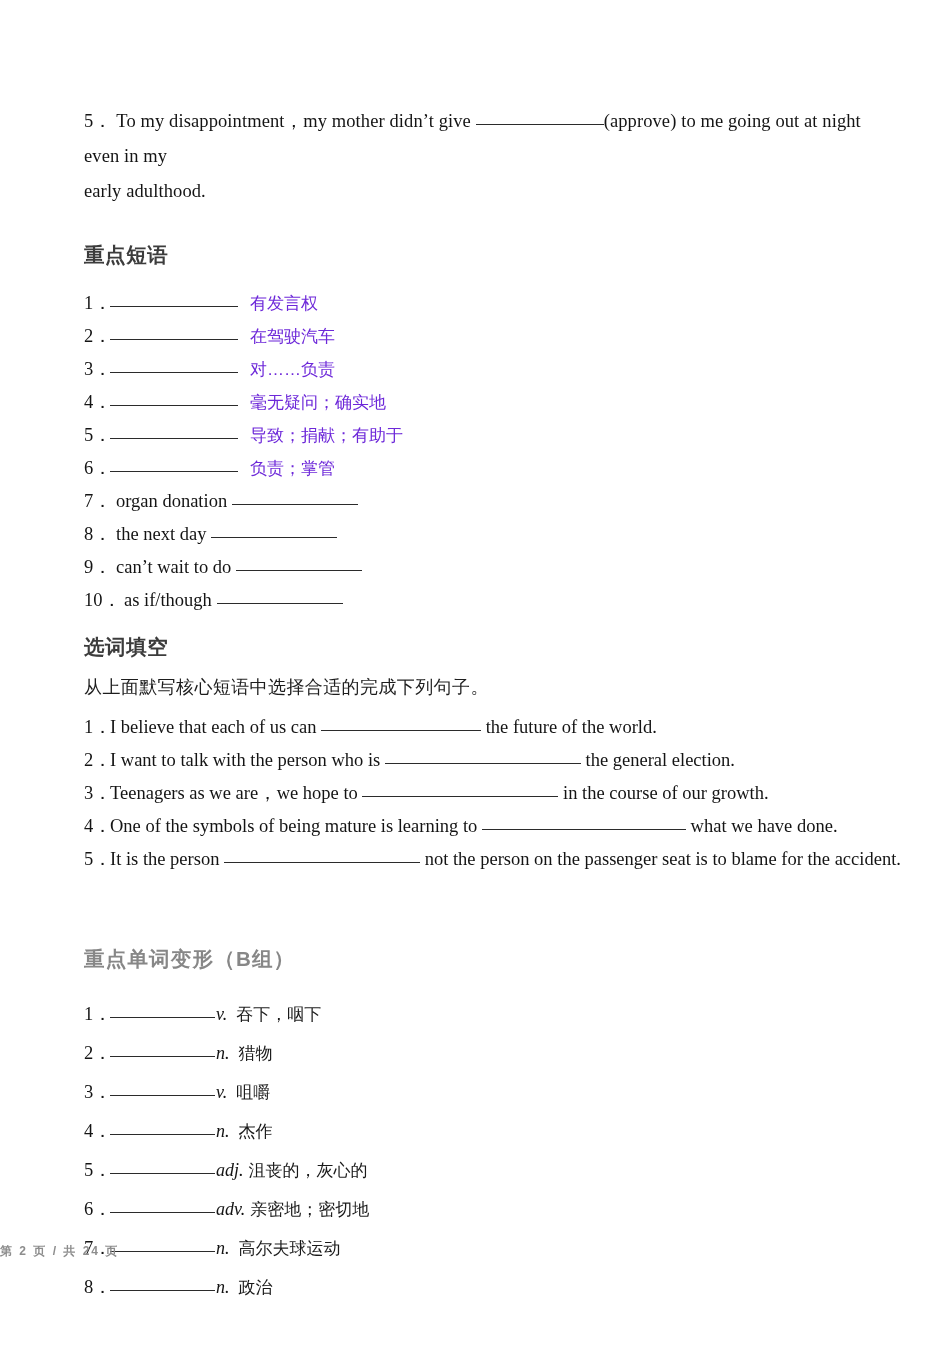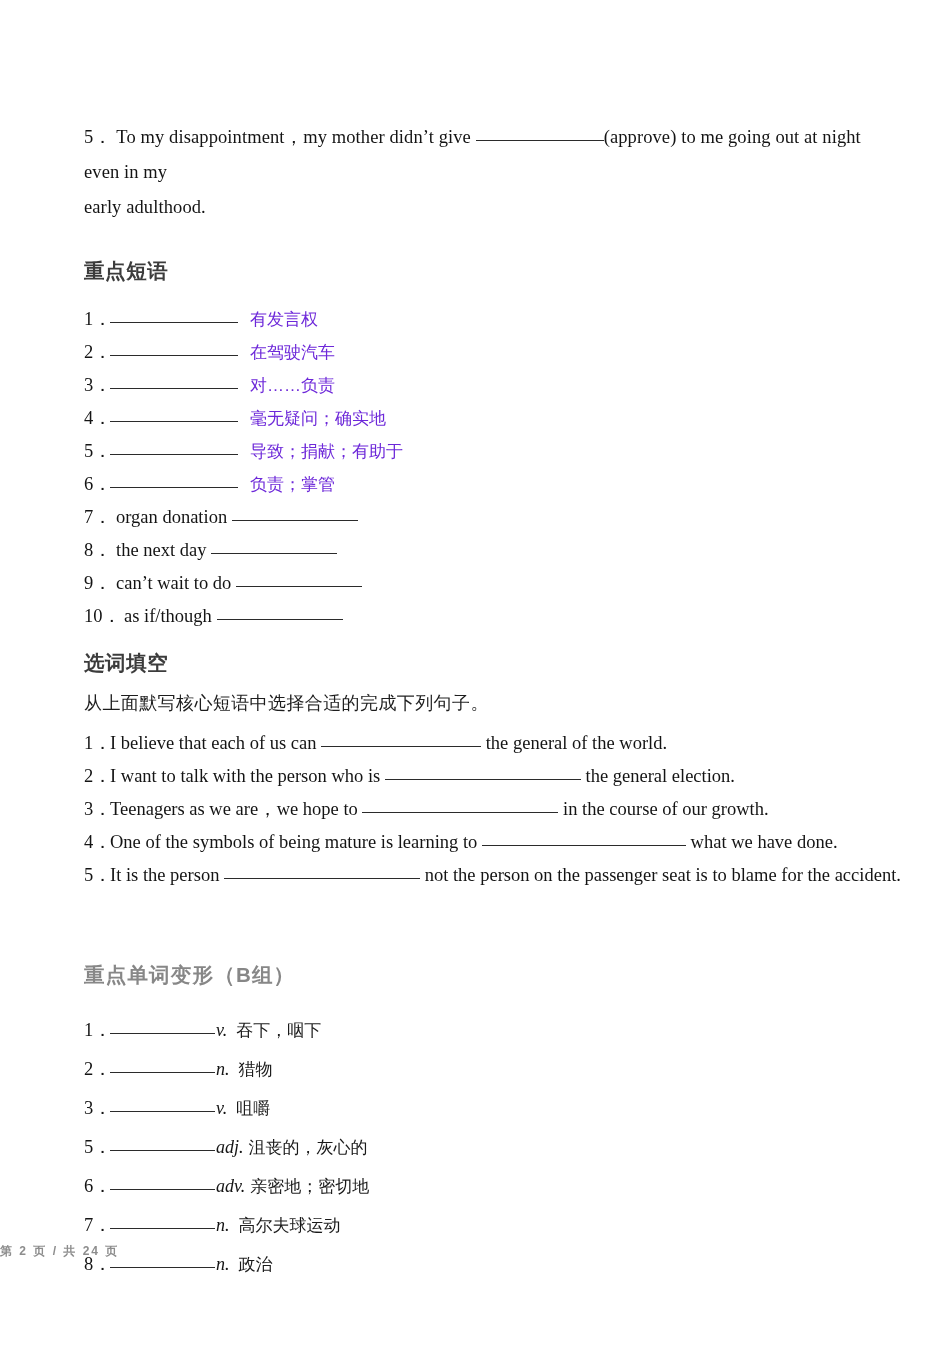"5． To my disappointment，my mother" .page { padding: 16px 84px -> 0 84px }
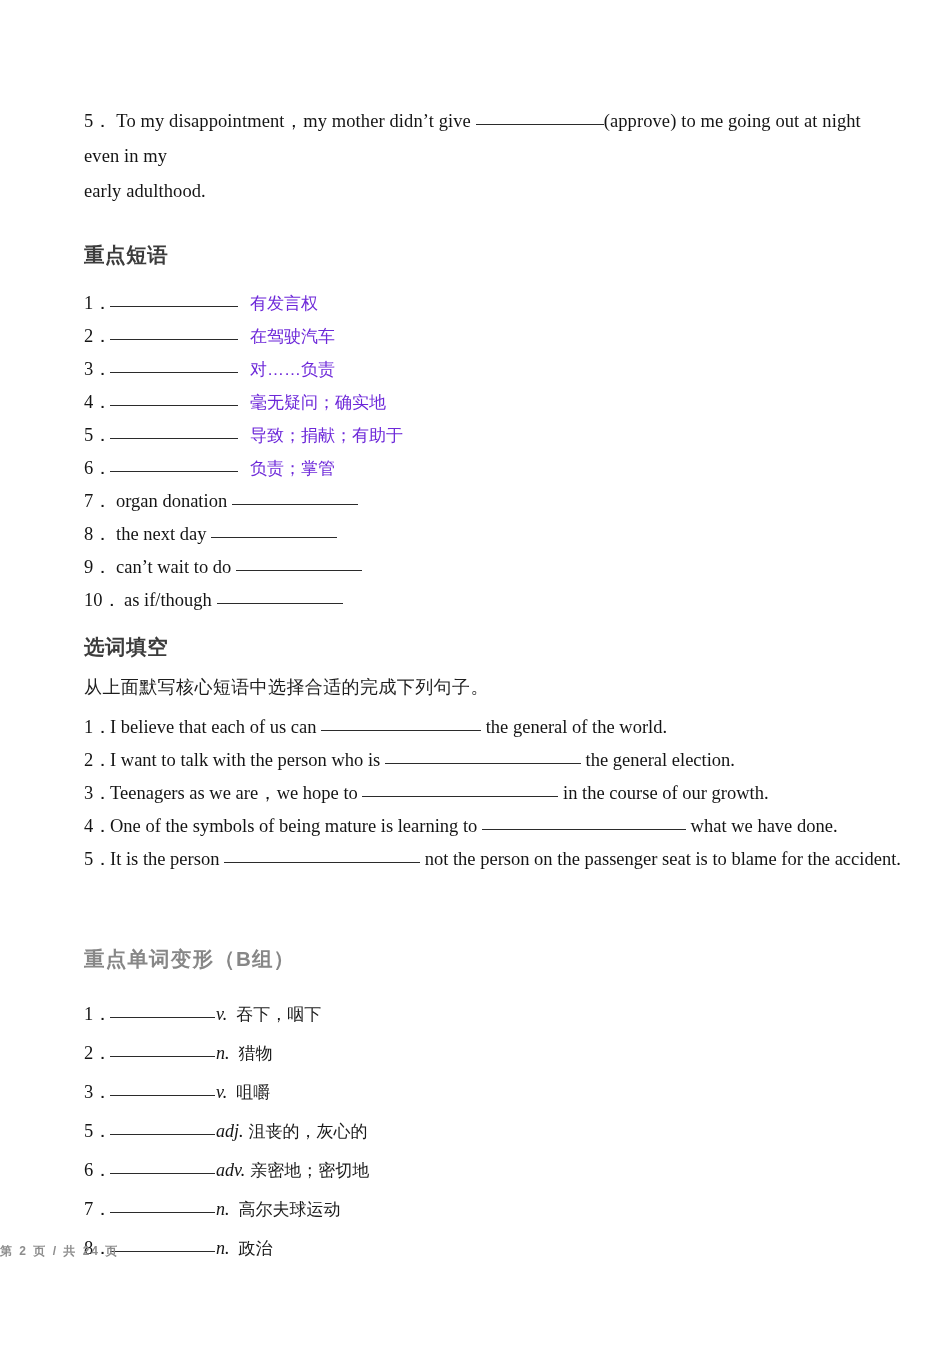"the general of the world." span { text: general -> future }
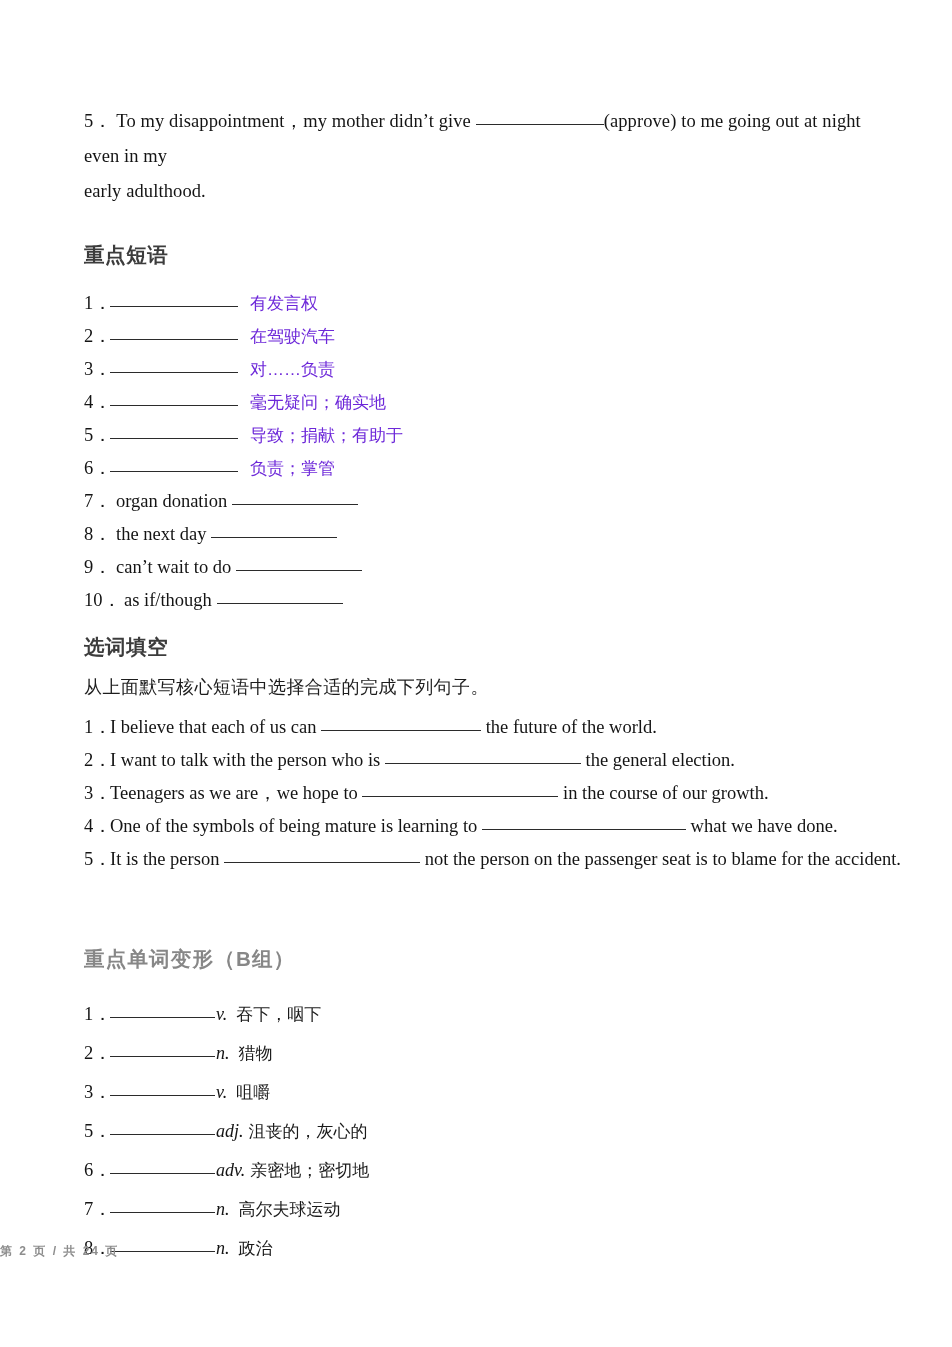"4． n. 杰作" div.word-row { html: none -> <div> <span>4．</span><span></span><span>n.</span><span>杰作</span> </div> }
